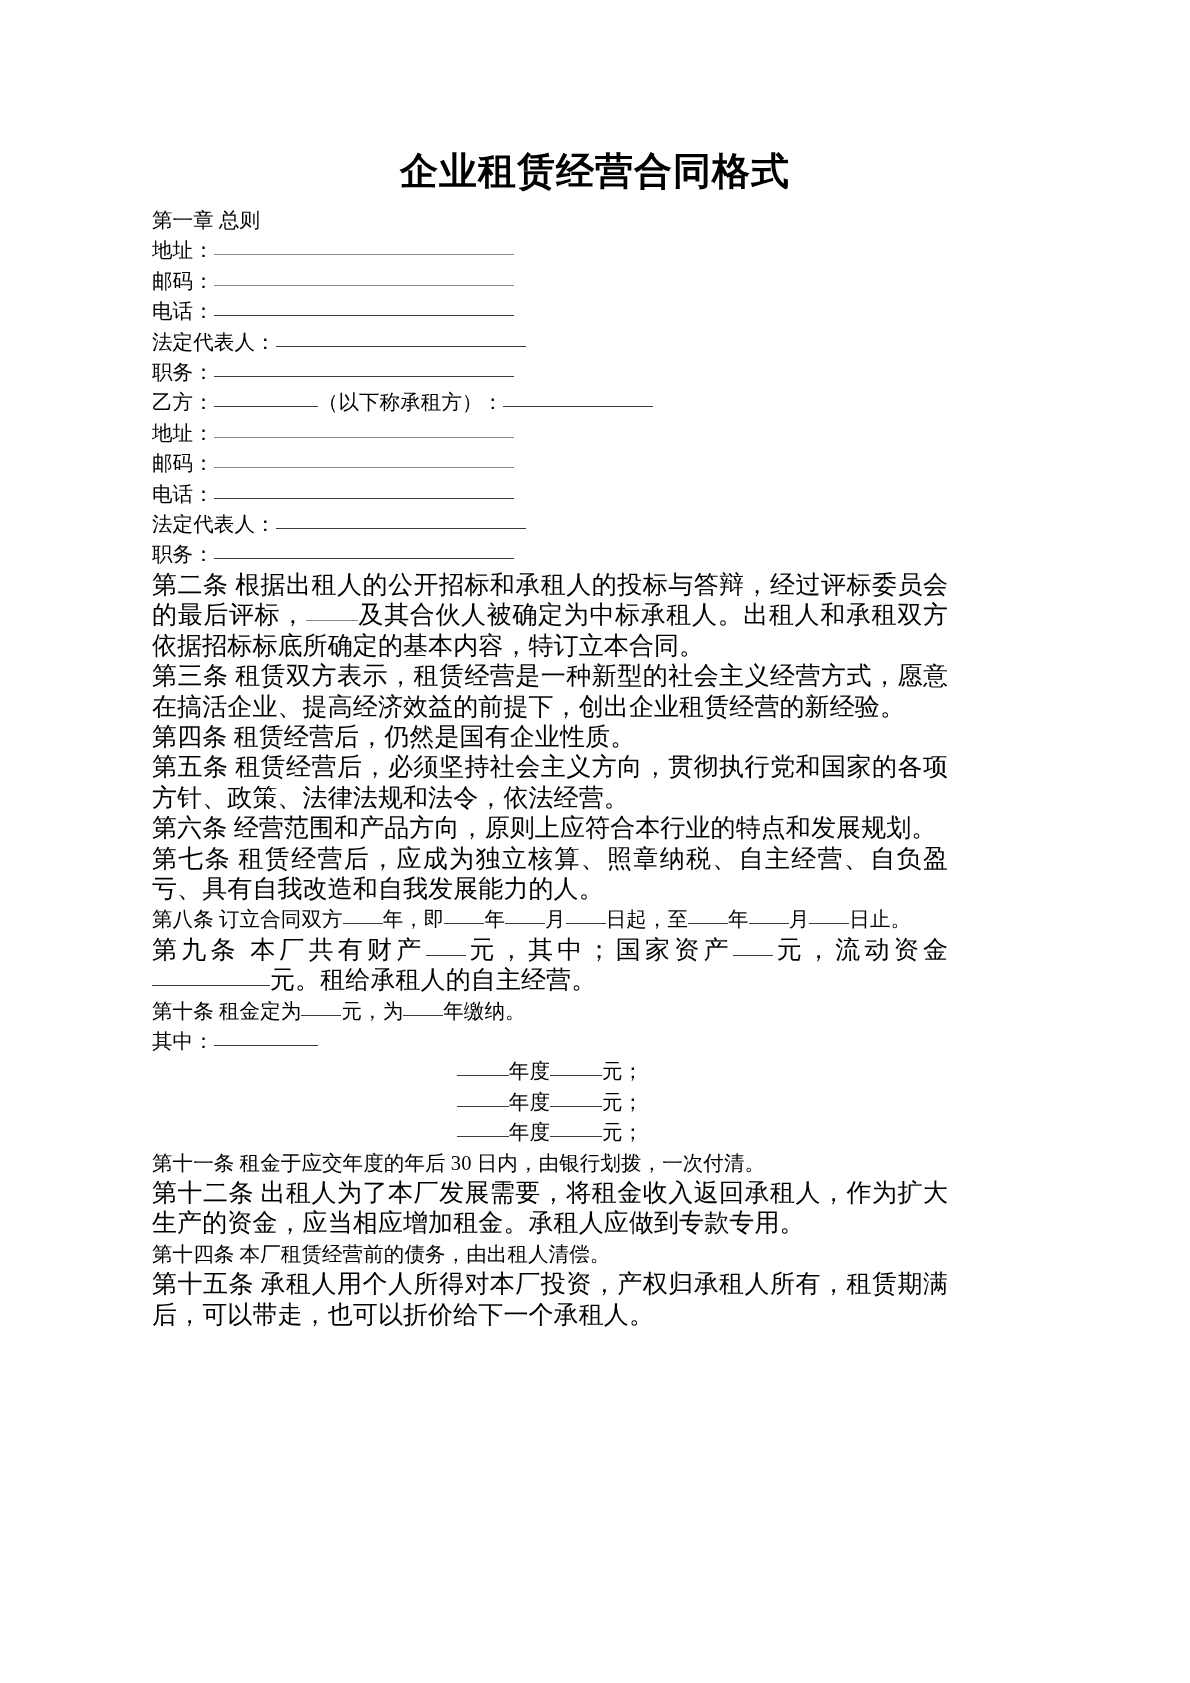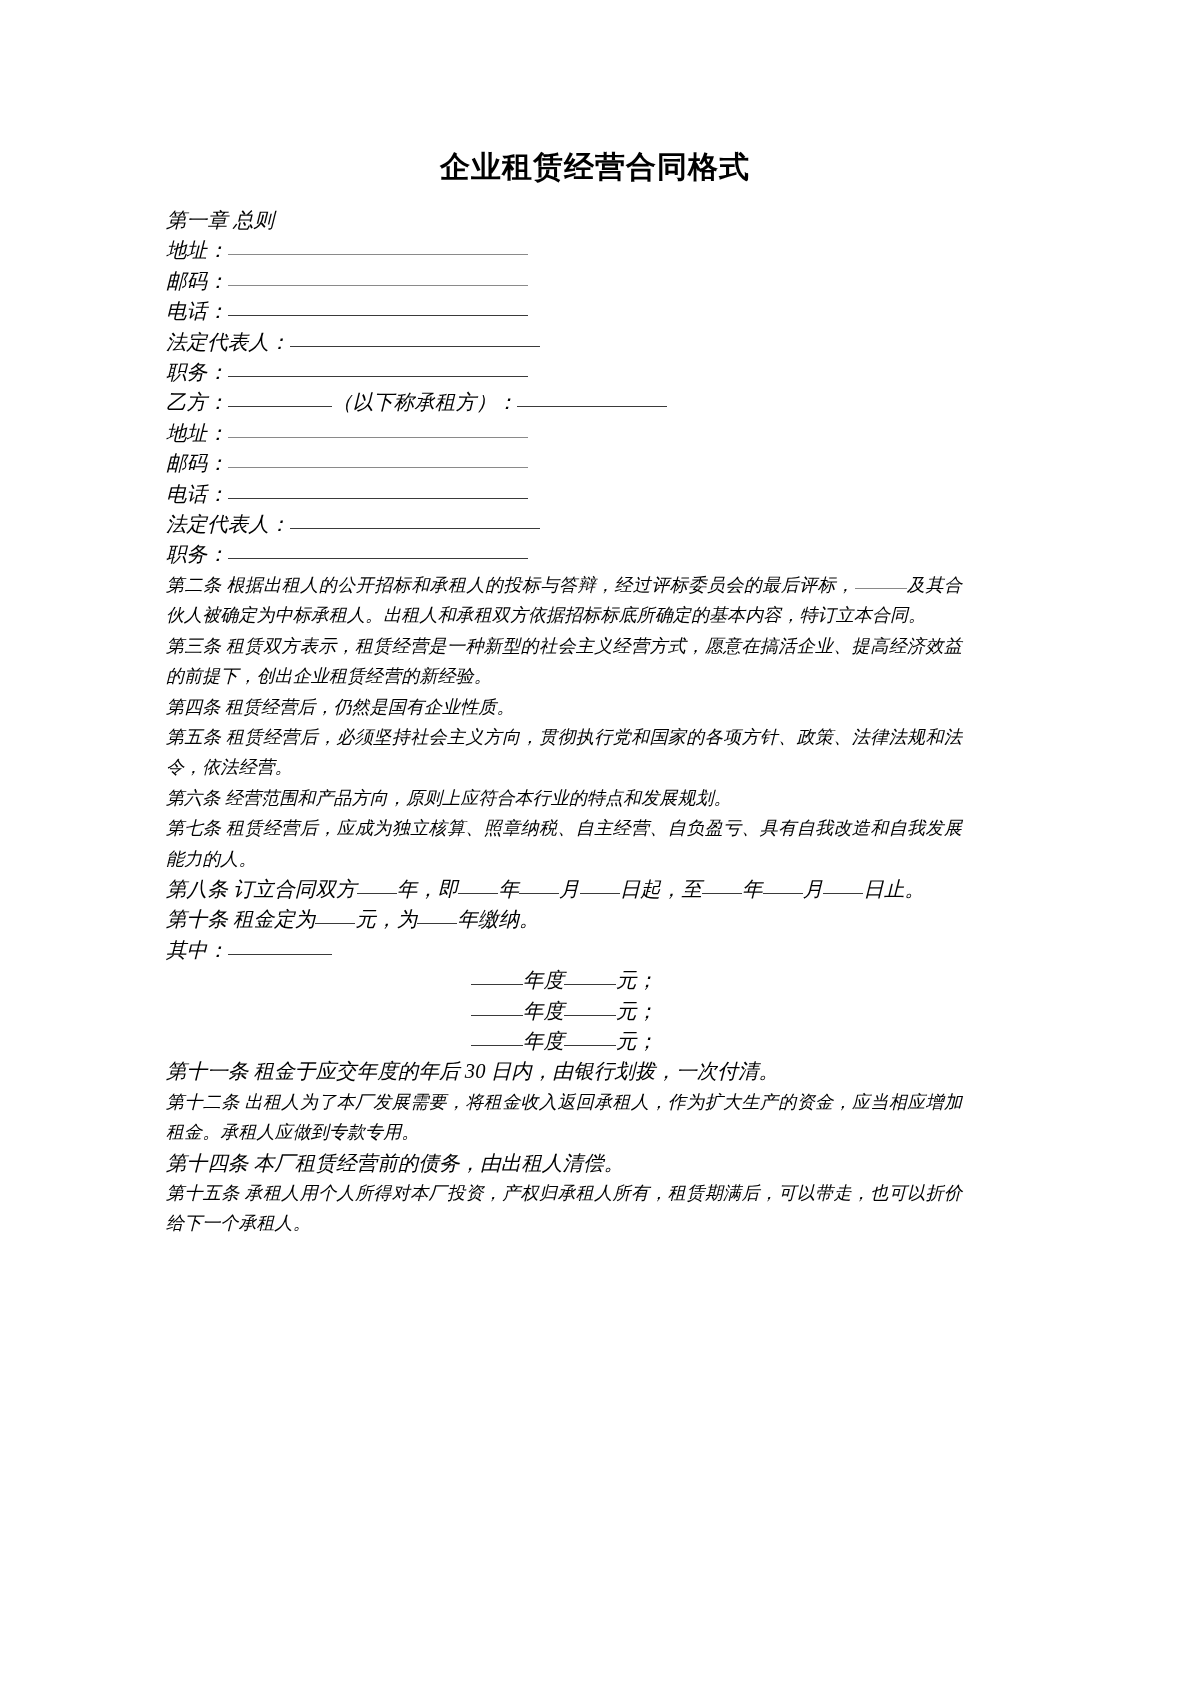"企业租赁经营合同格式" .doc-title { font-size: 30px -> 38px }
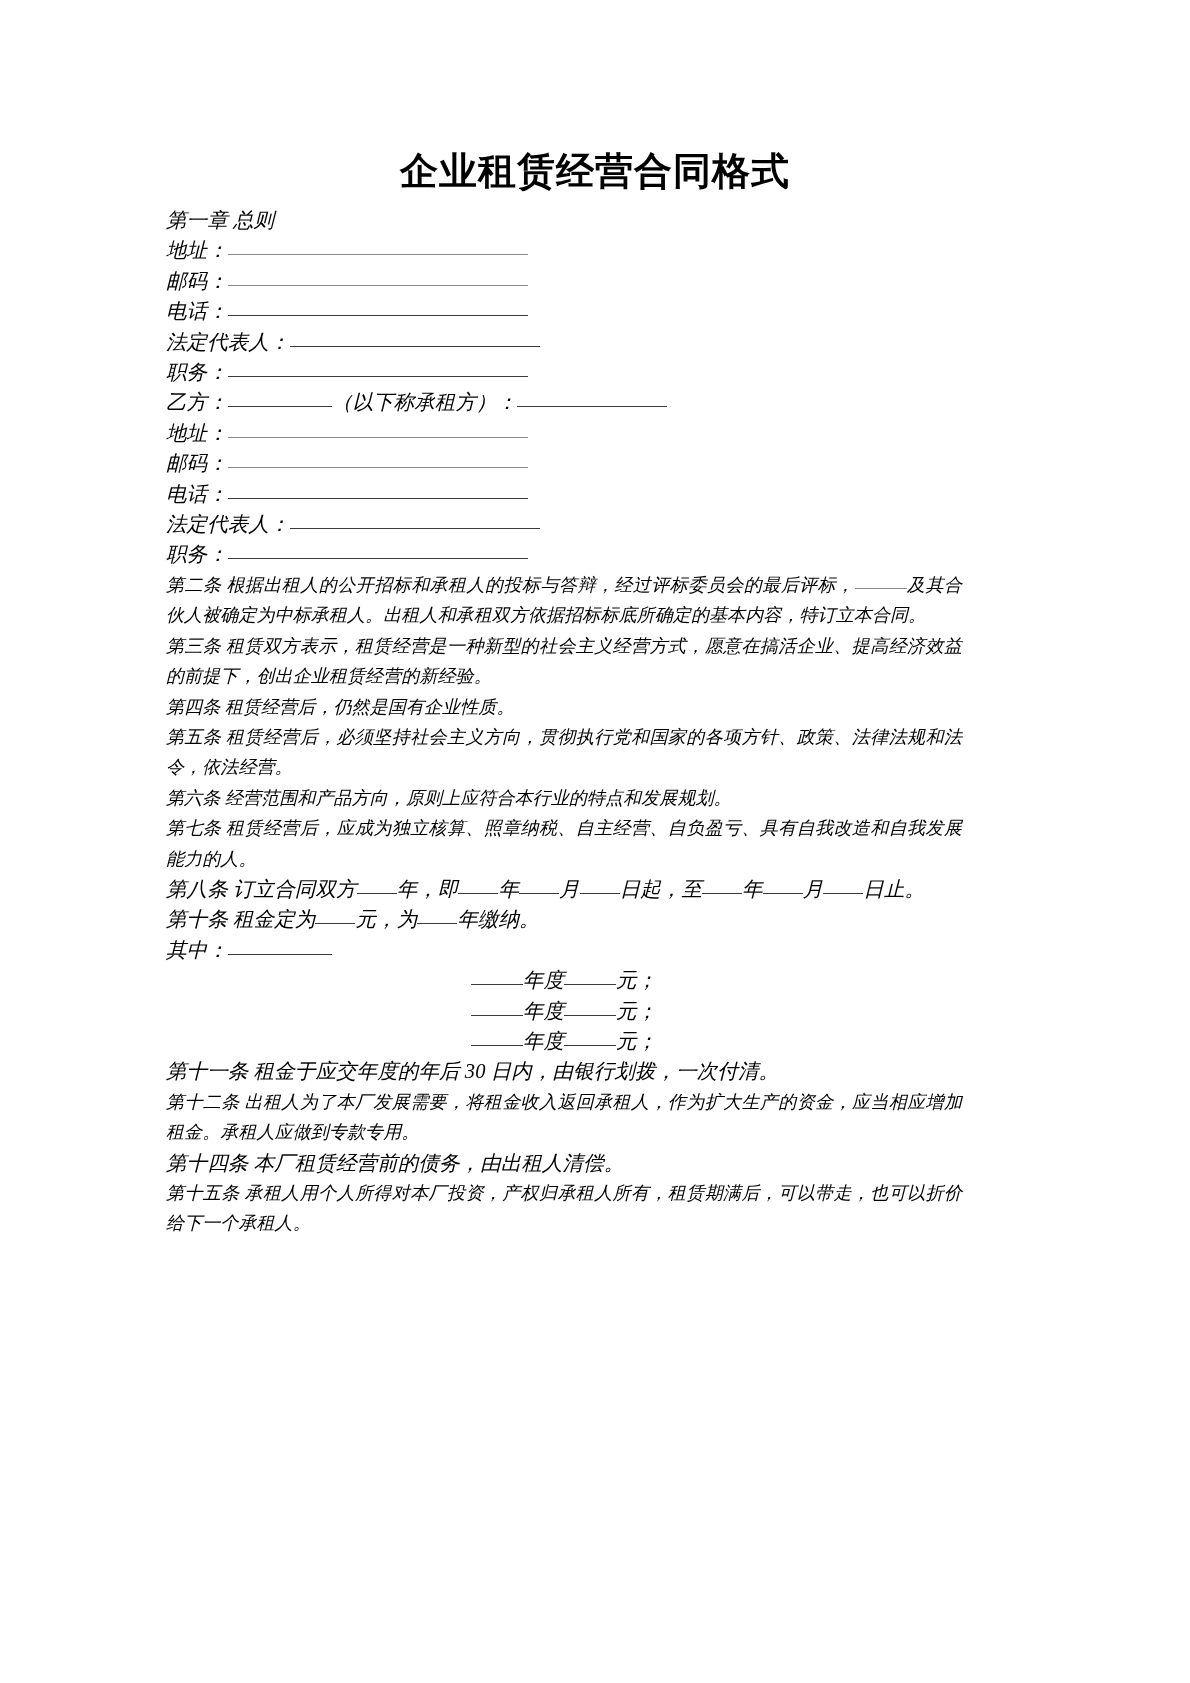"第一章 总则" .body-block { font-style: italic -> none; left: 166px -> 152px }
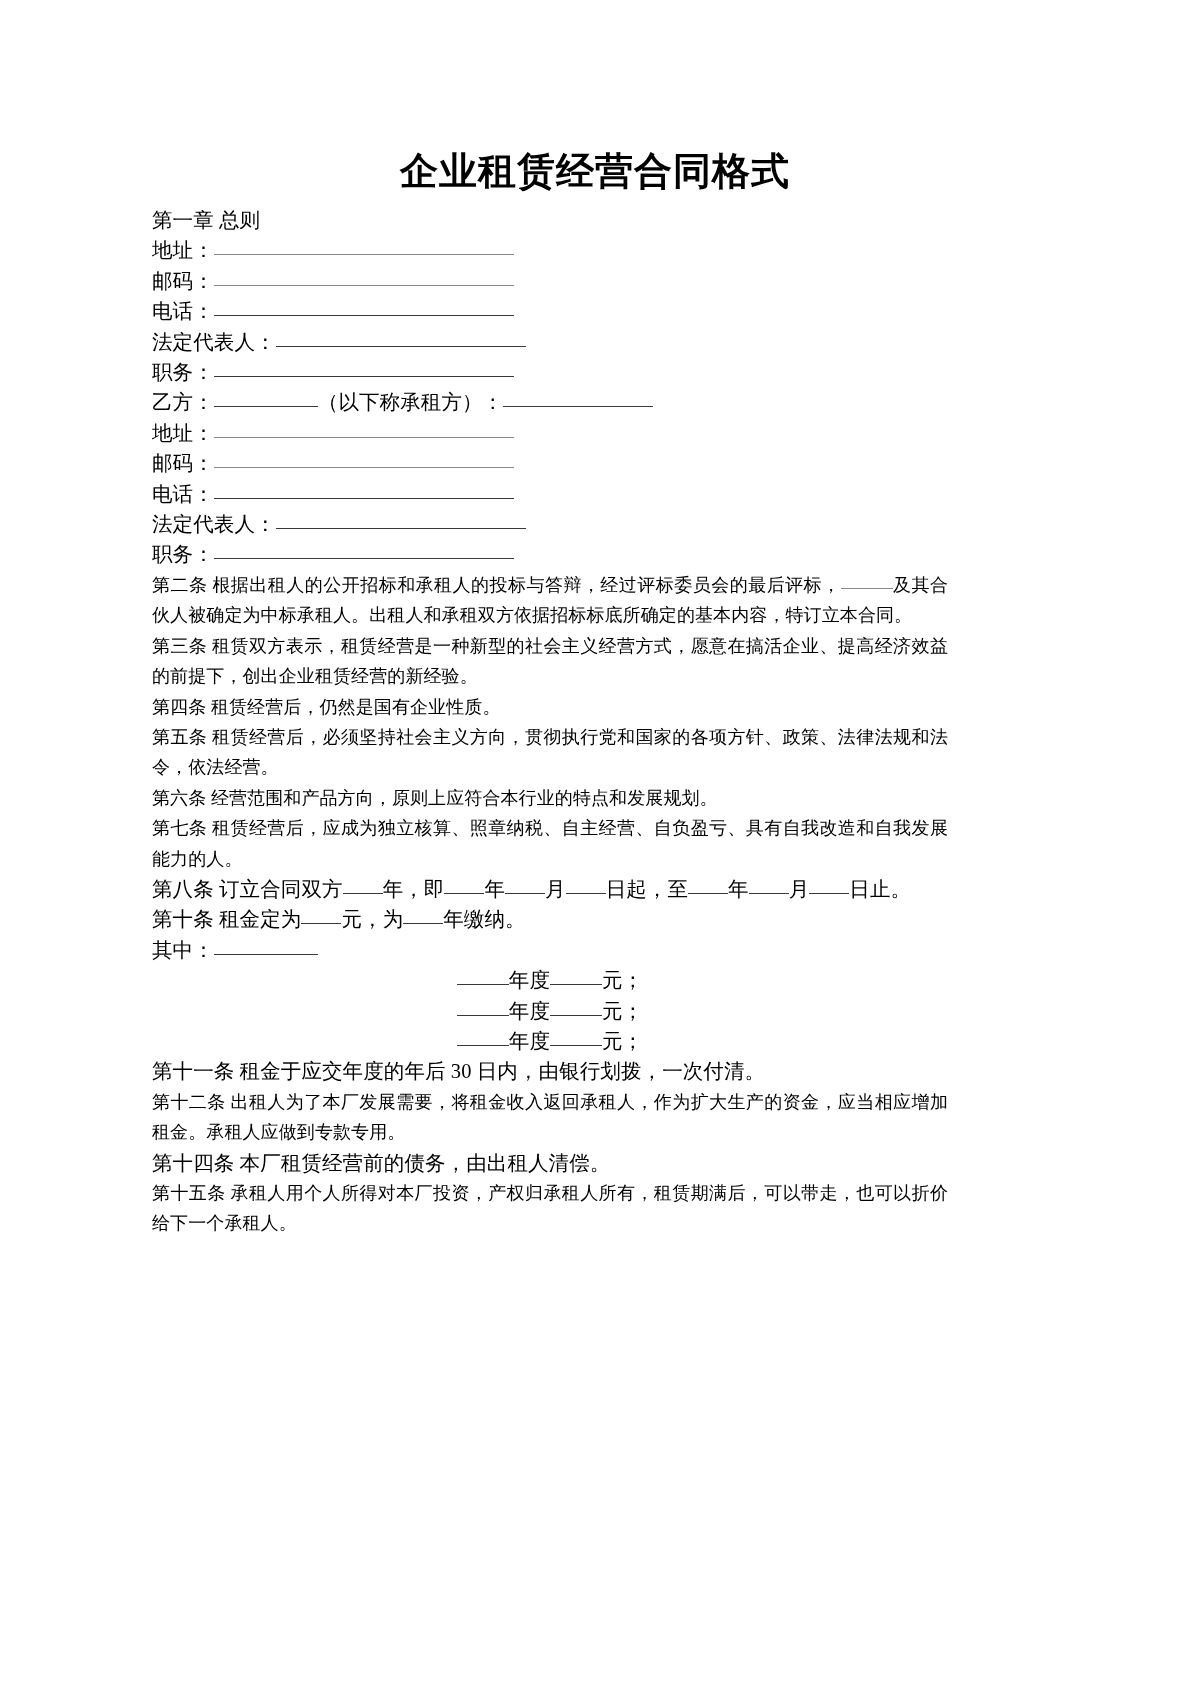"第二条 根据出租人的公开招标和承租人的投标与答辩，经过评标委员会的最后评标，" .para { font-size: 18px -> 25px }
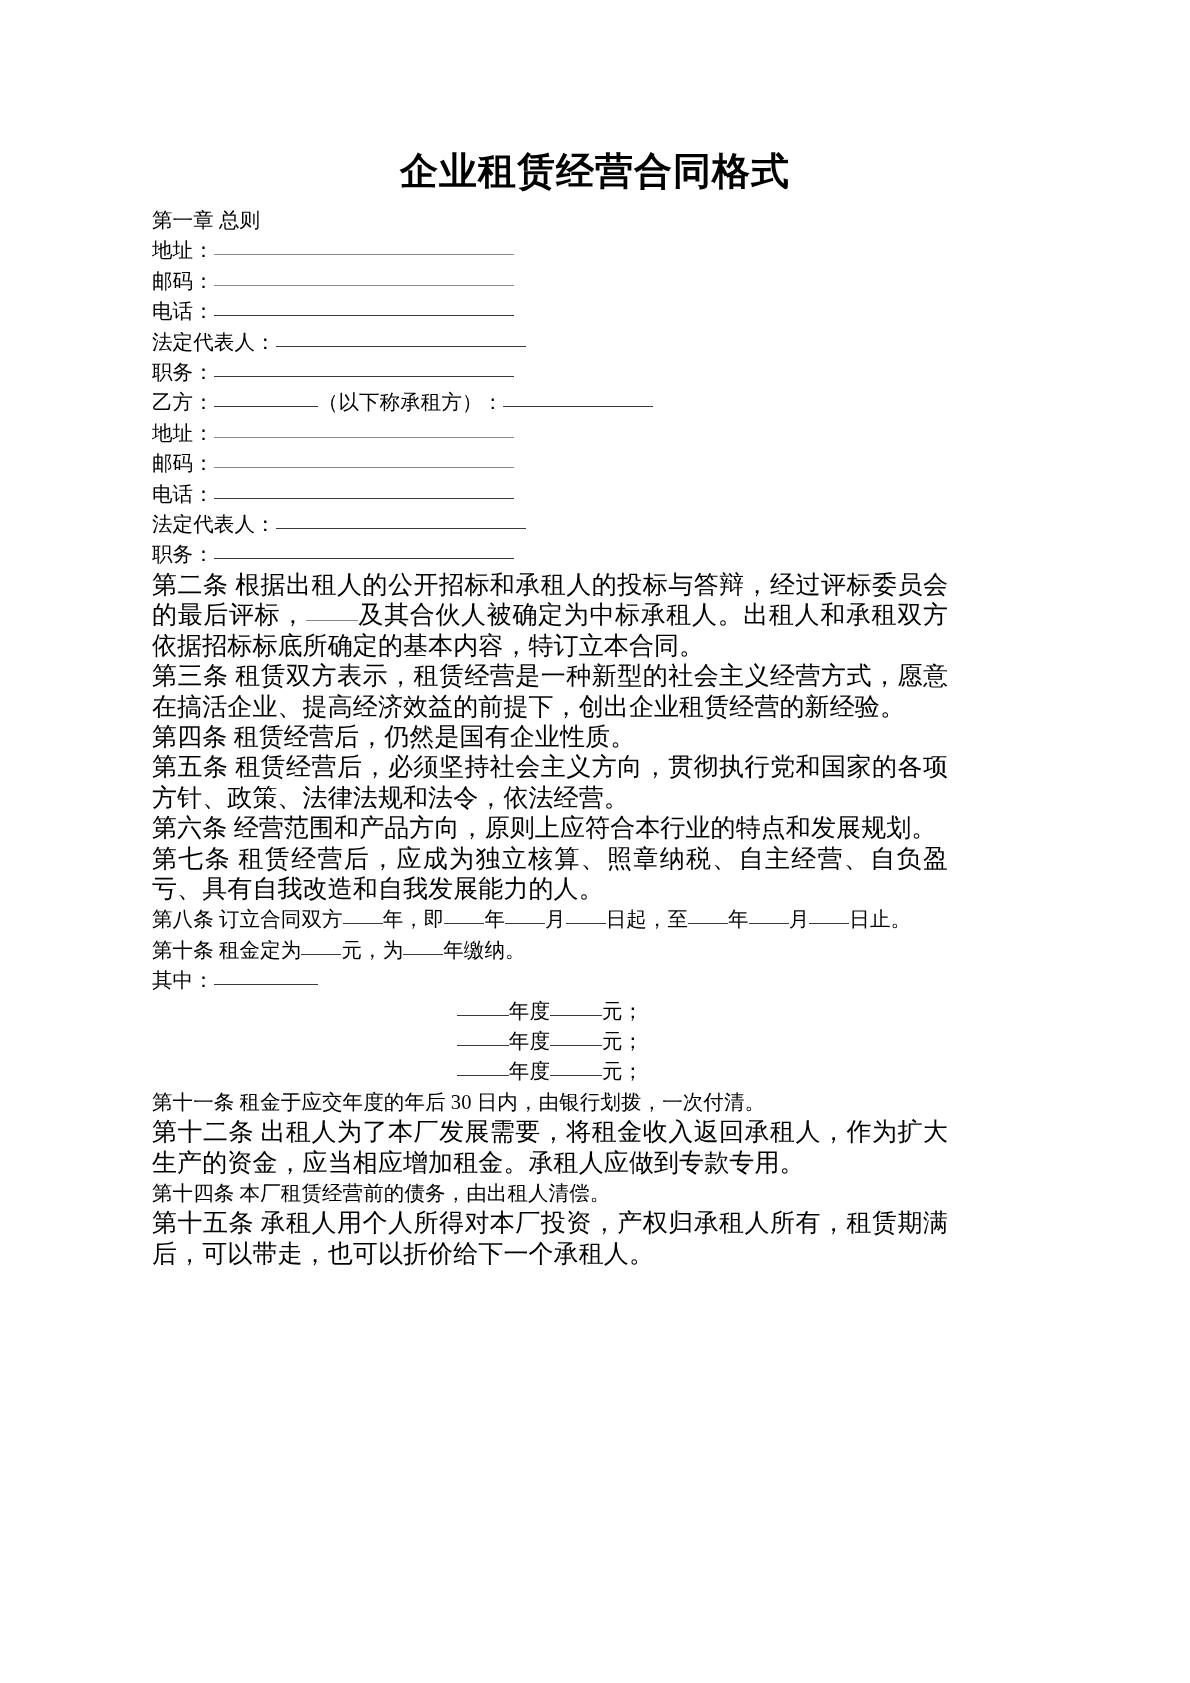"第九条 本厂共有财产 元，其中；国家资产 元，流动资金元。租给承租人的自主经营。" div.para { html: none -> <div><span>第九条 本厂共有财产</span><span></span><span>元，其中；国家资产</span><span></span><span>元，流动资金</span><span></span><span>元。租给承租人的自主经营。</span></div> }
